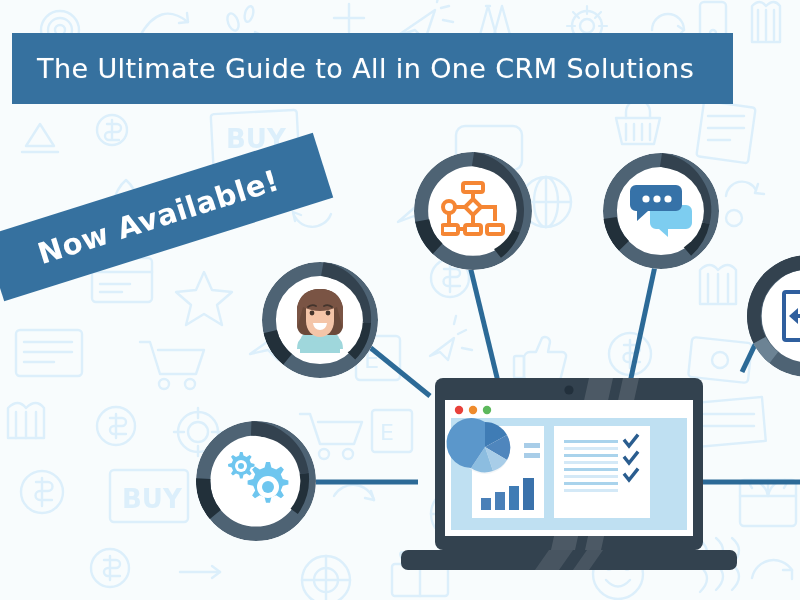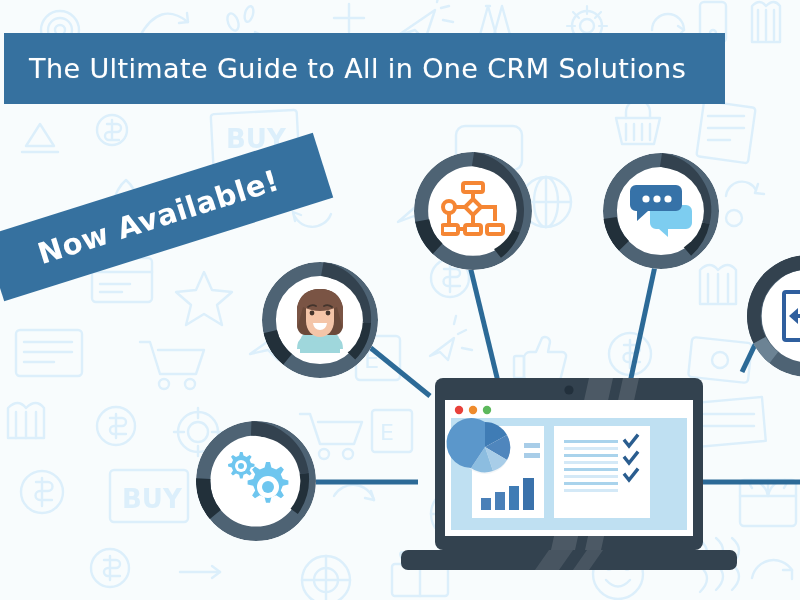"The Ultimate Guide to All" #title-banner { left: 4px -> 12px }
